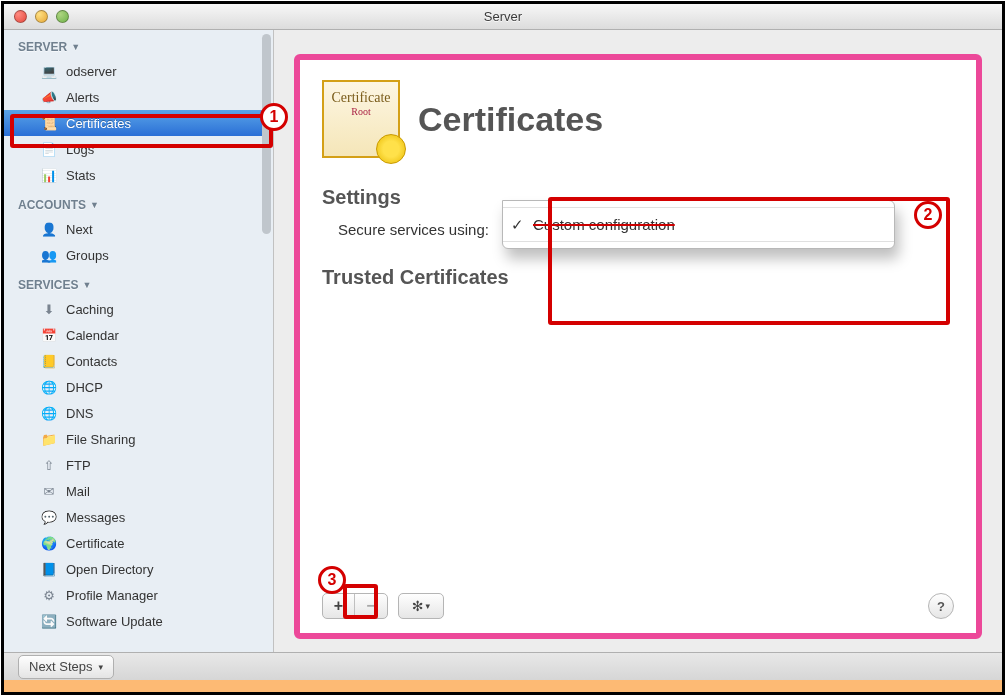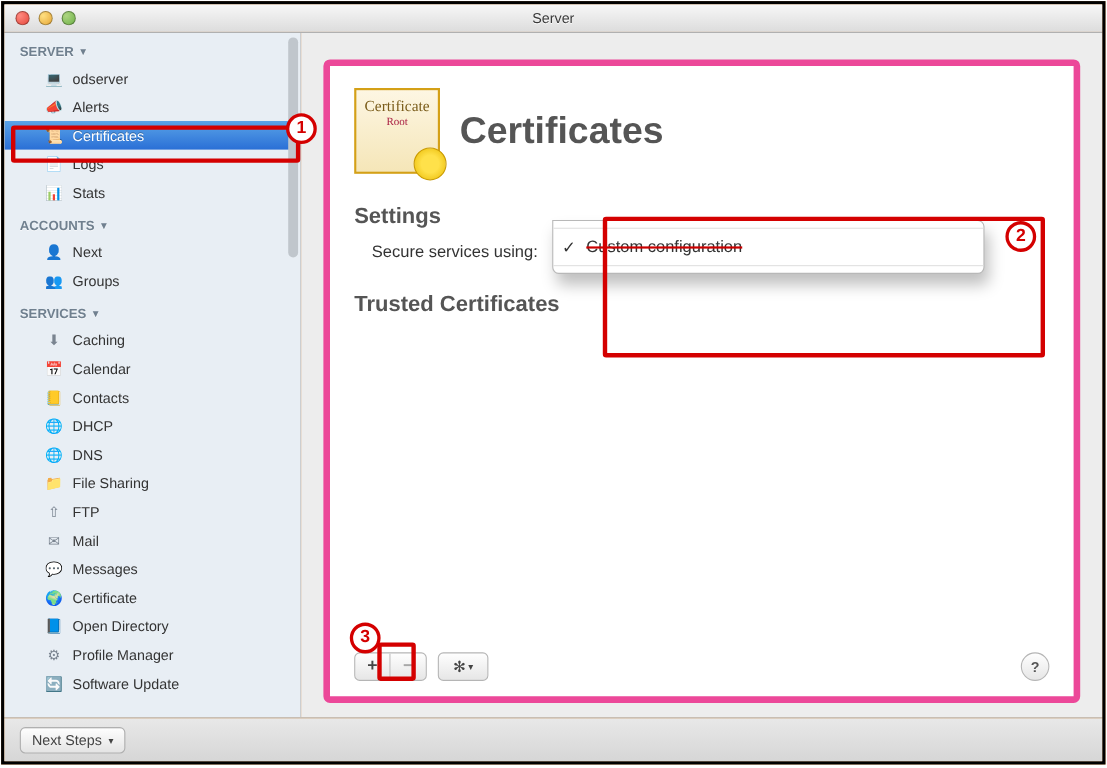"Next Steps" .bottombar { height: 40px -> 28px }
